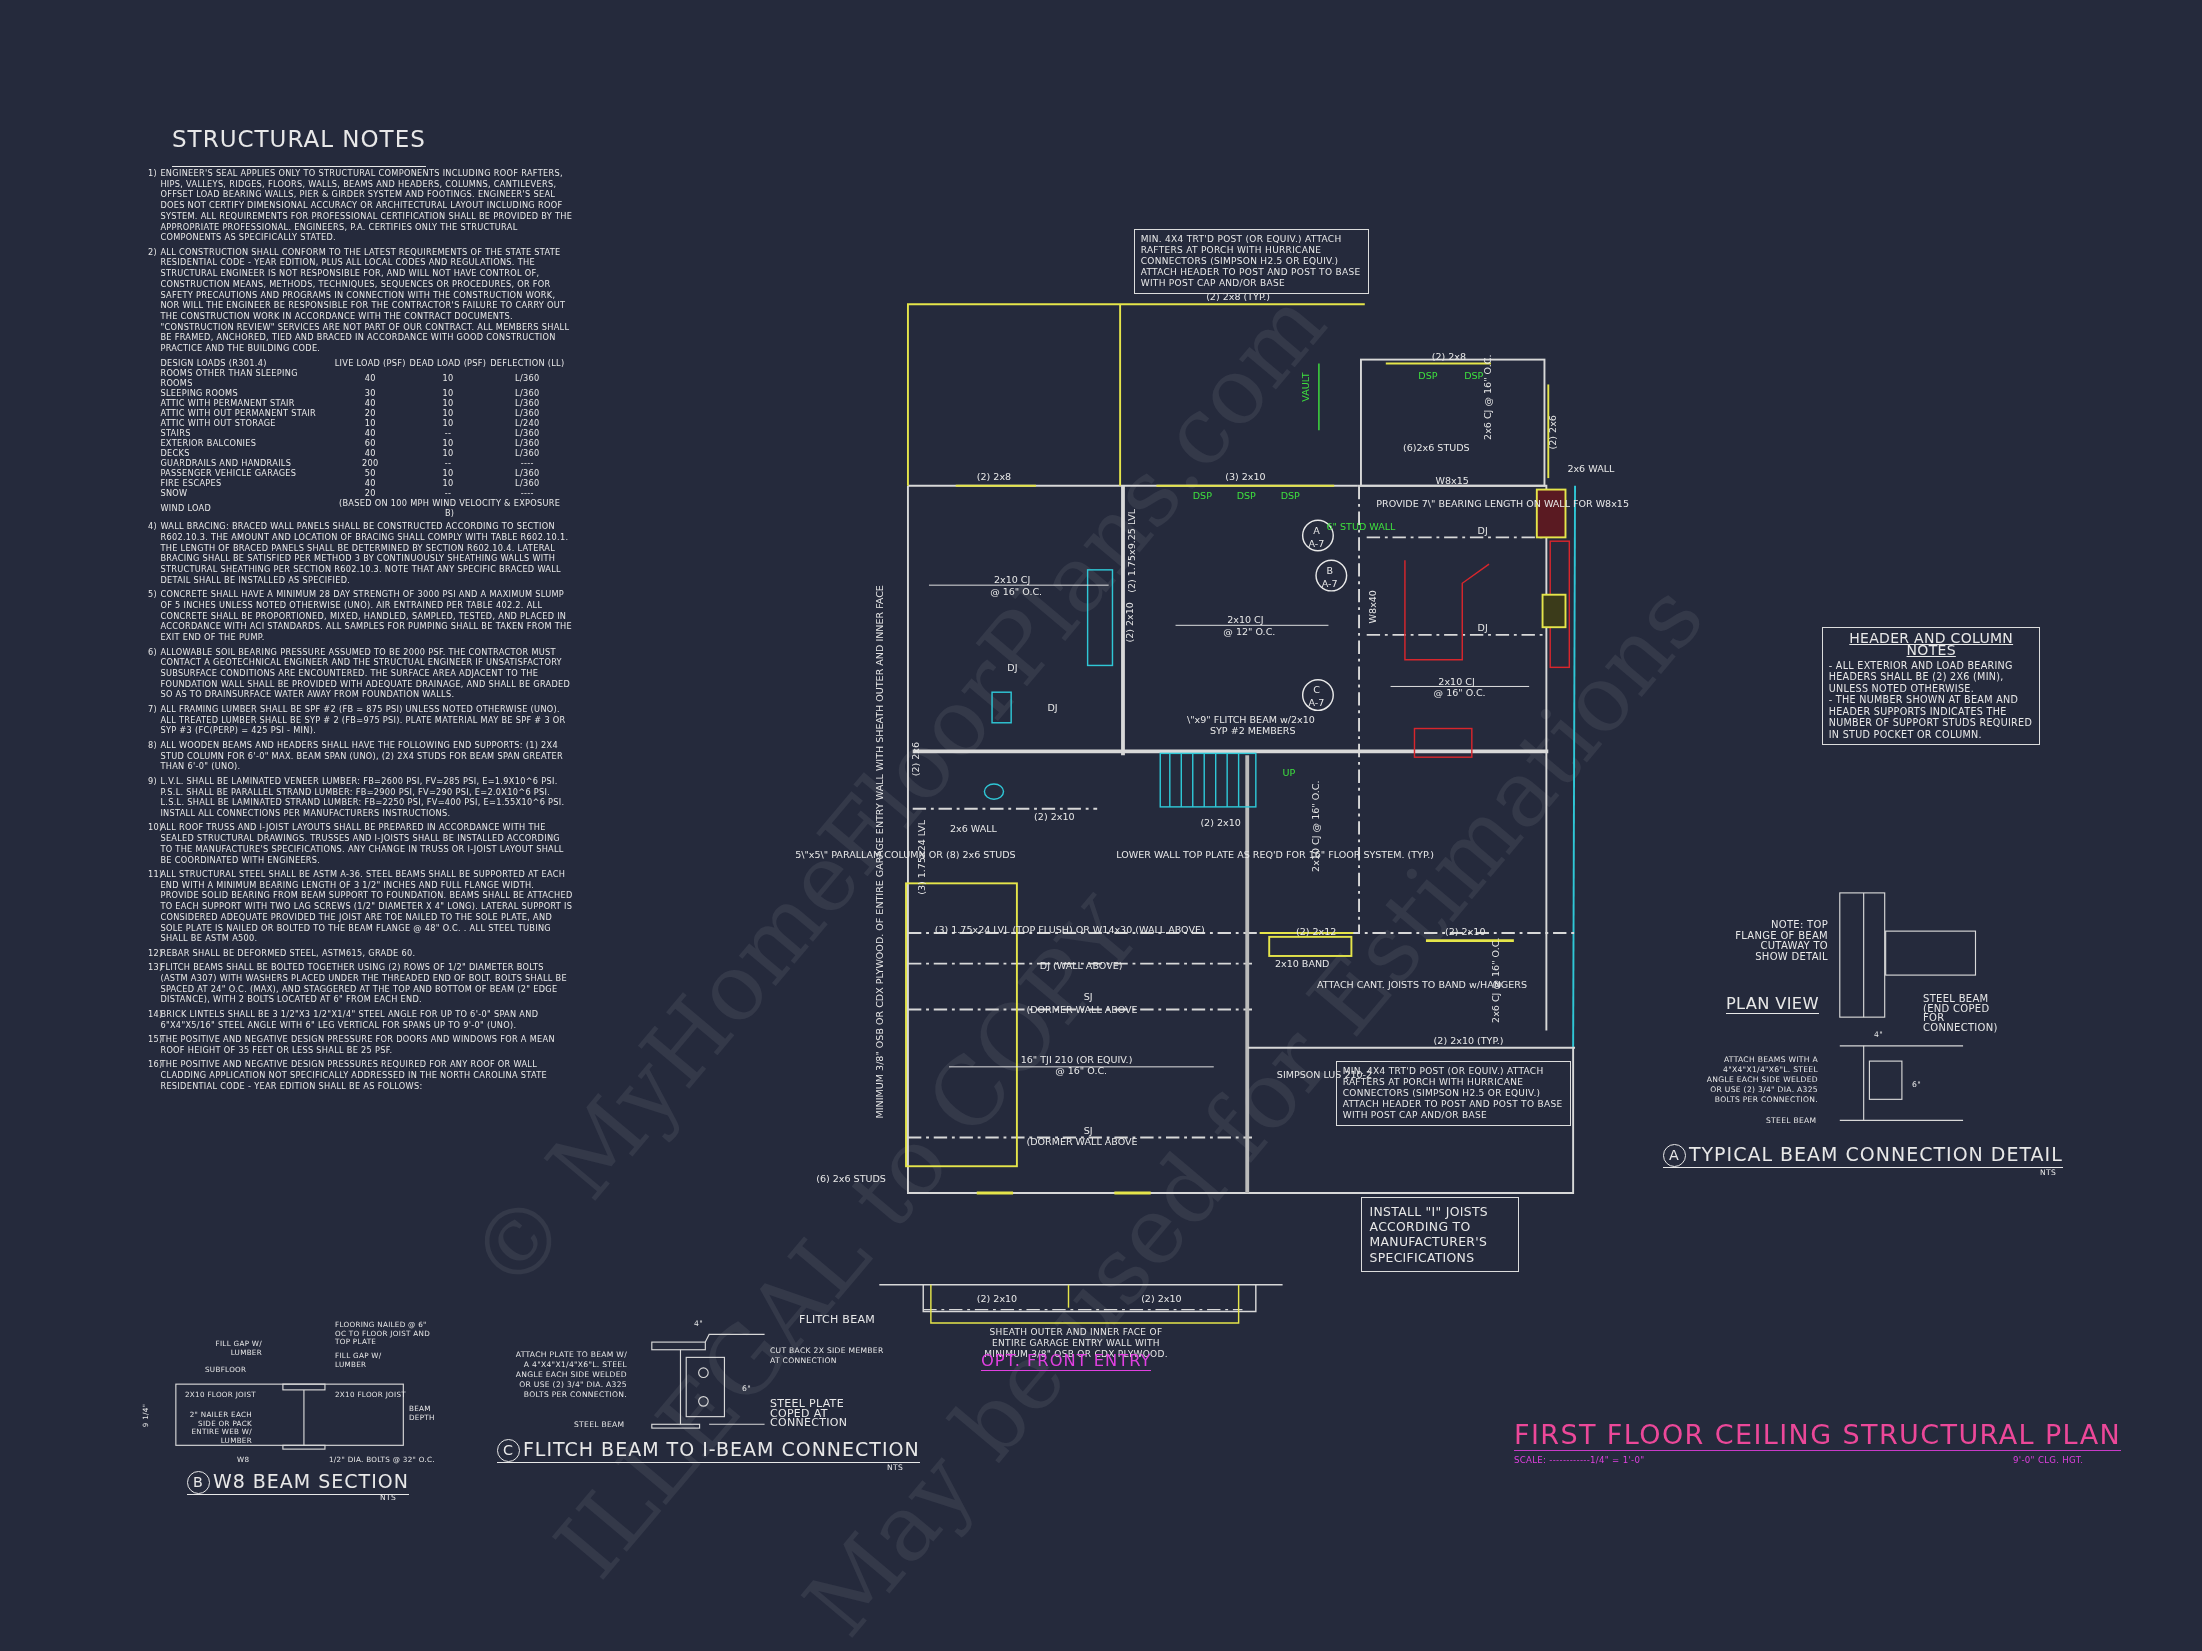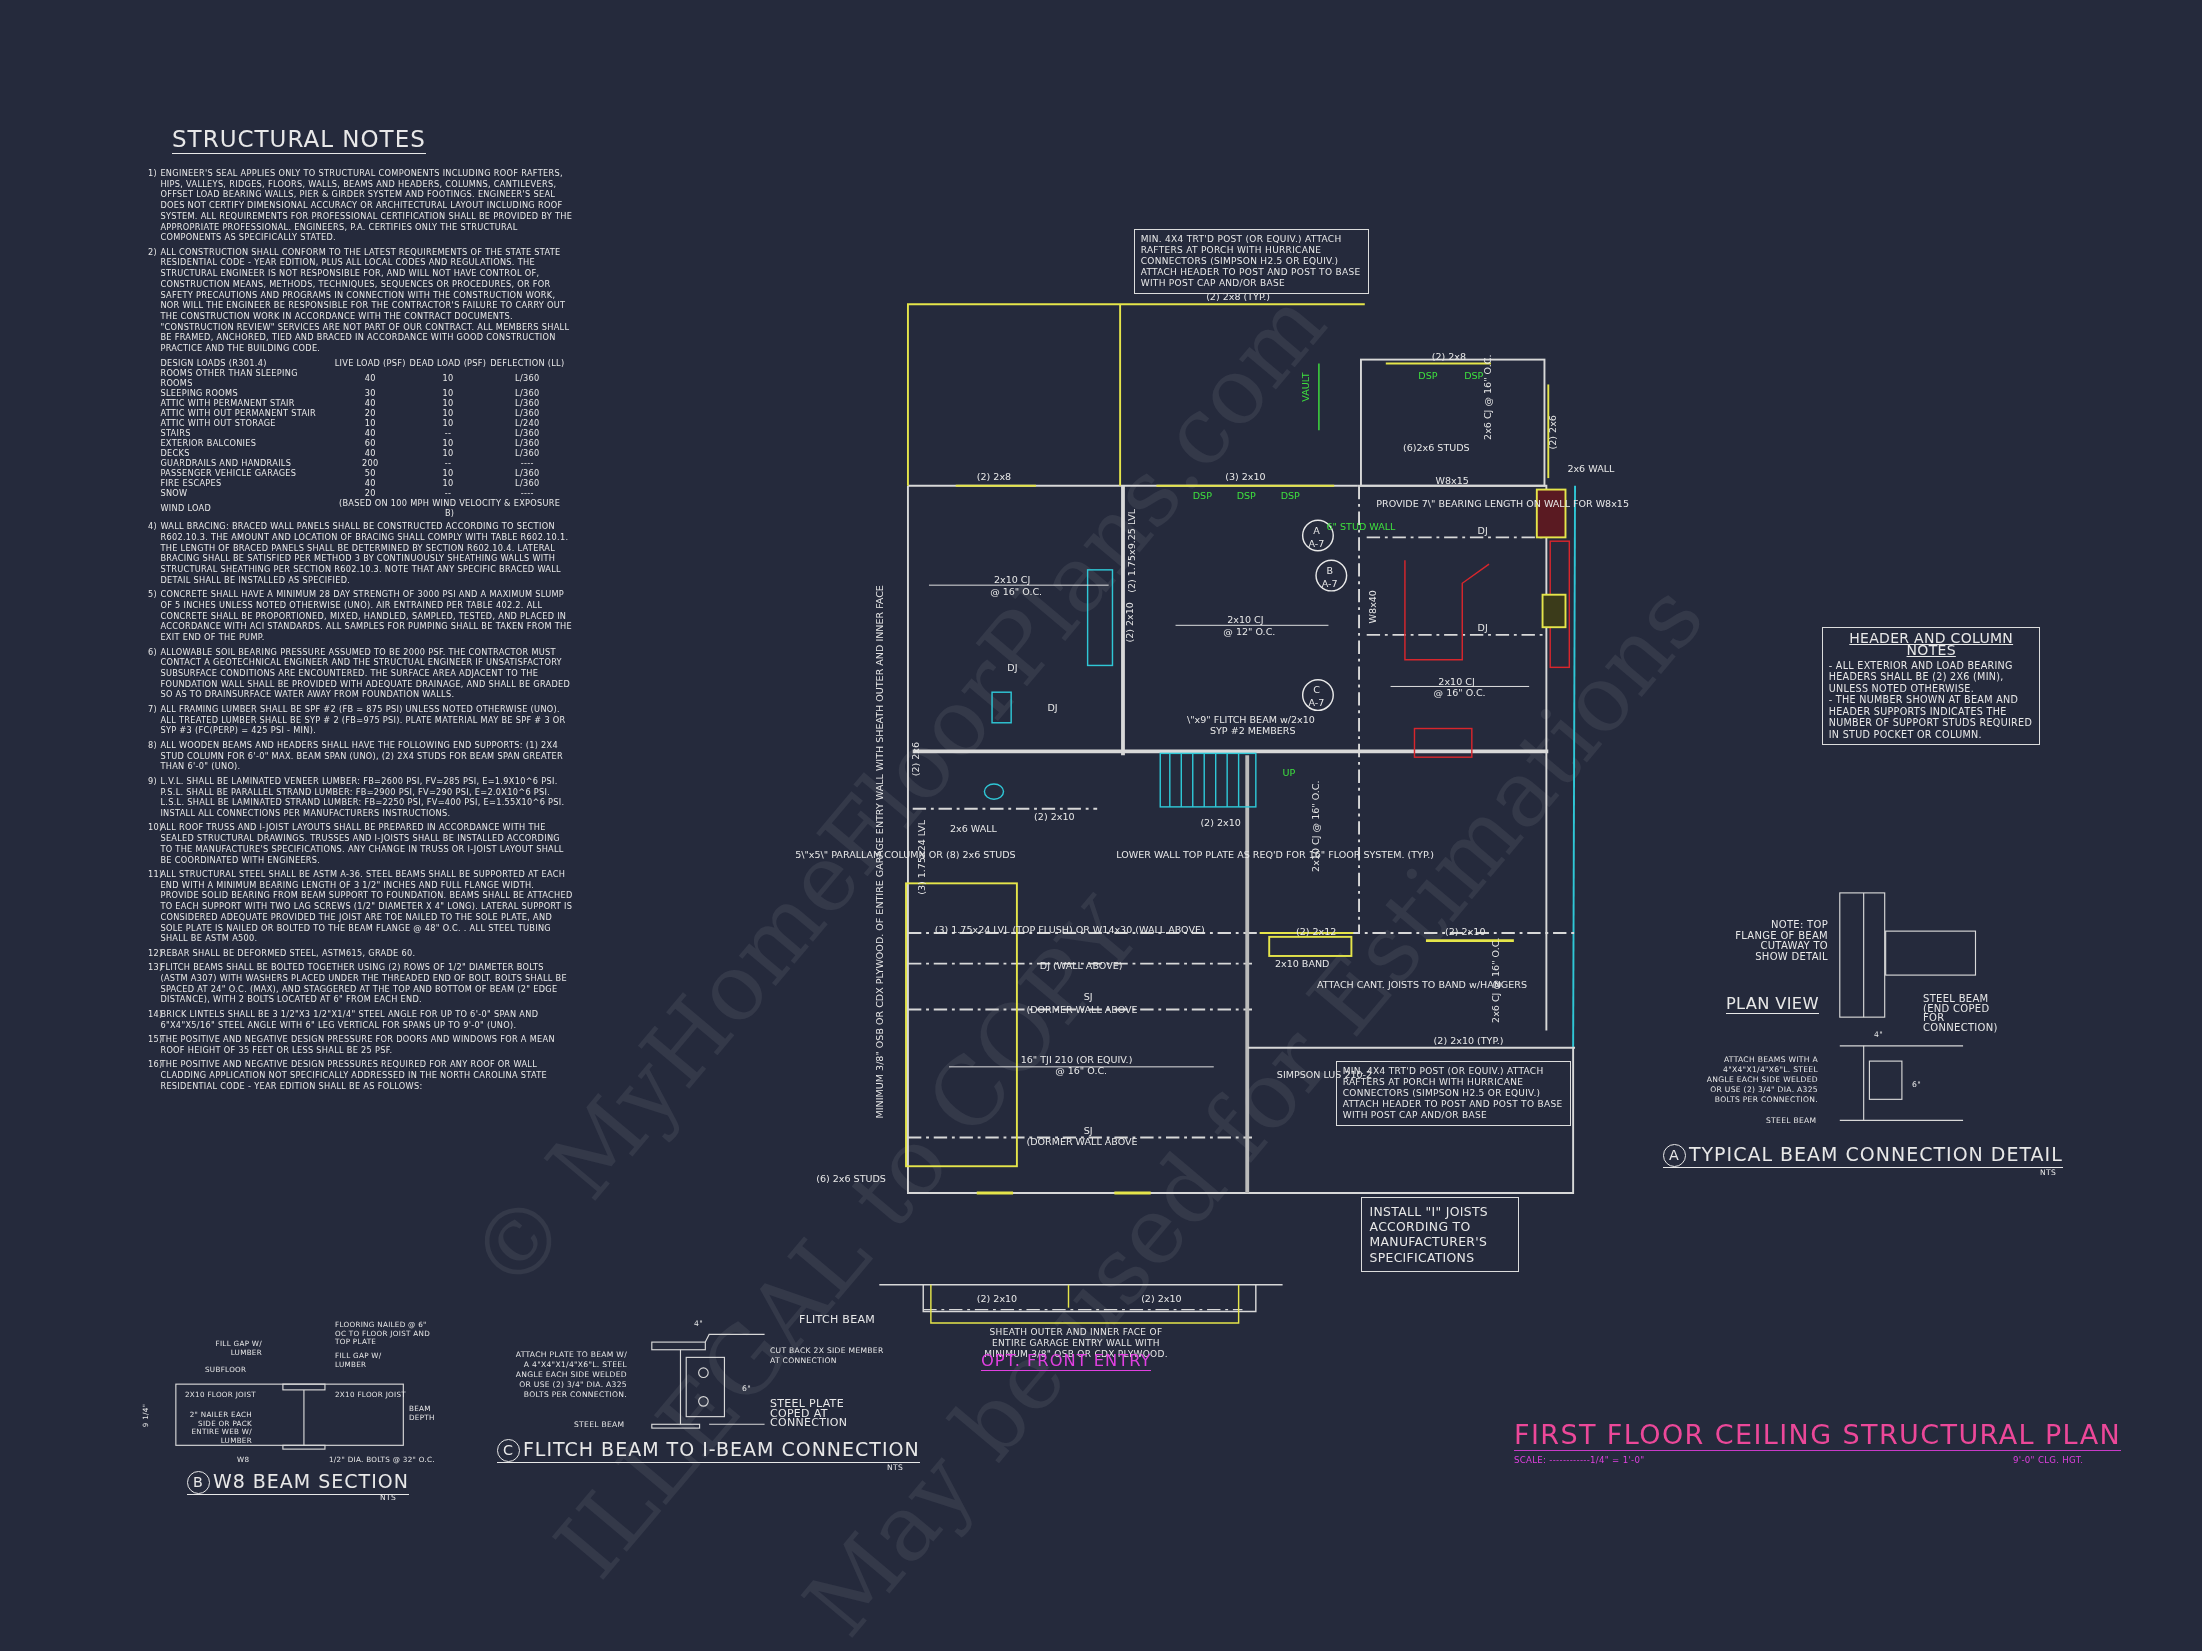"STRUCTURAL NOTES" .notes-title { padding-bottom: 1px -> 14px }
